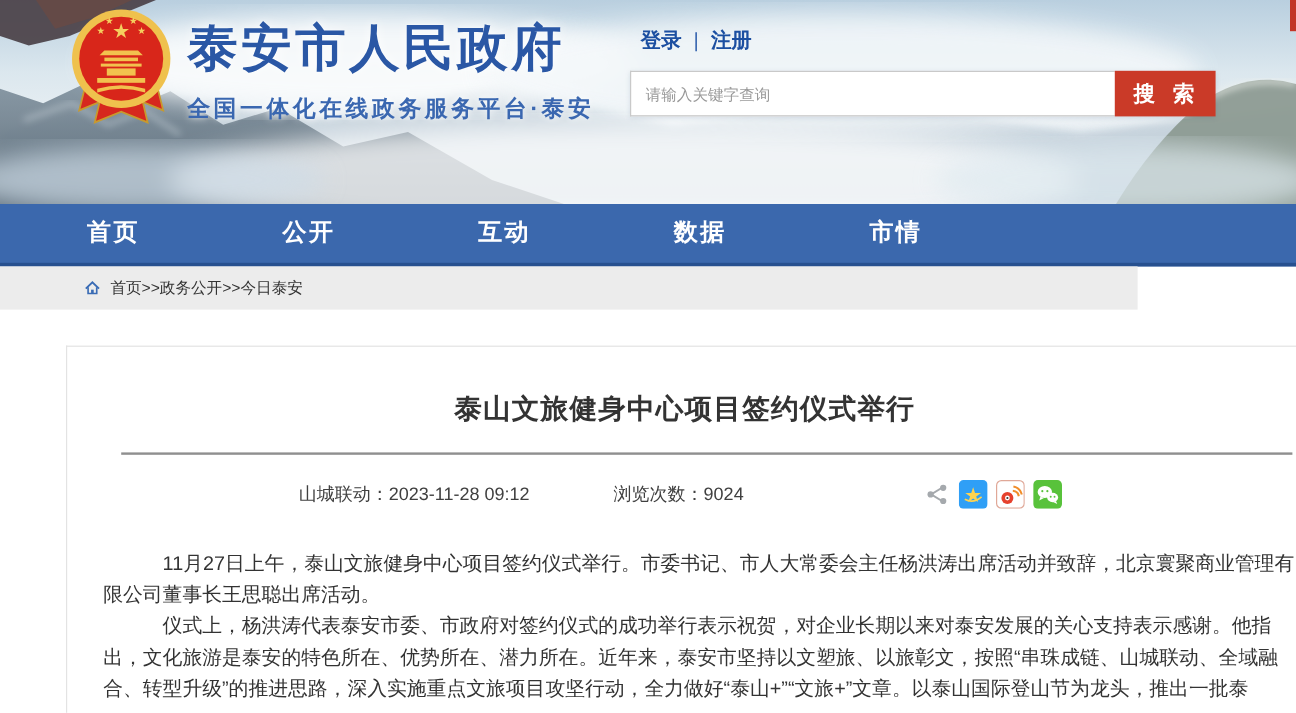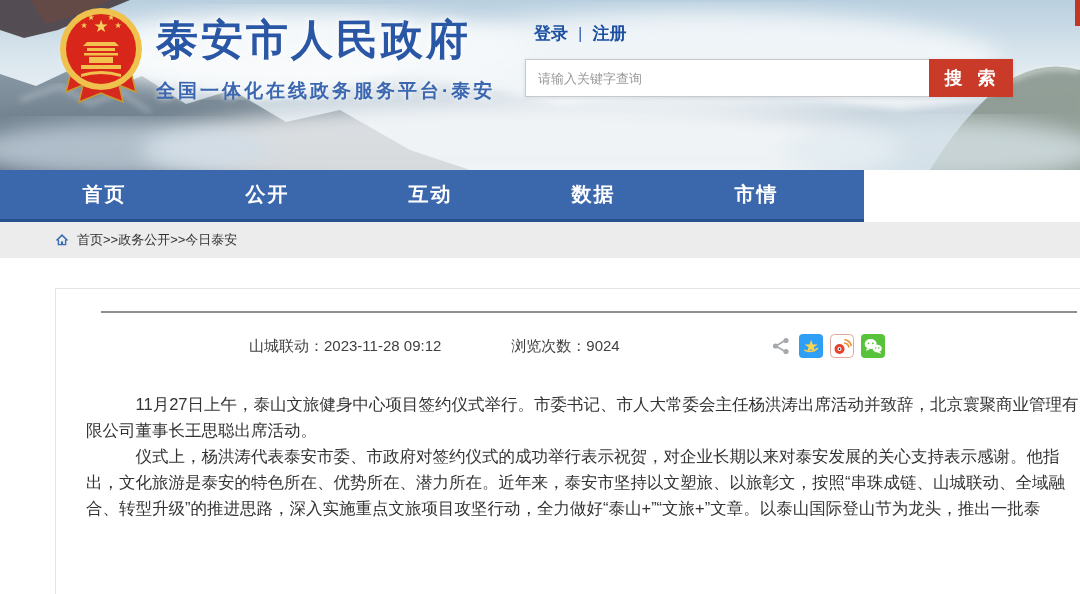"首页" .mainnav { padding-left: 23px -> 13px; width: 864px -> 1080px }
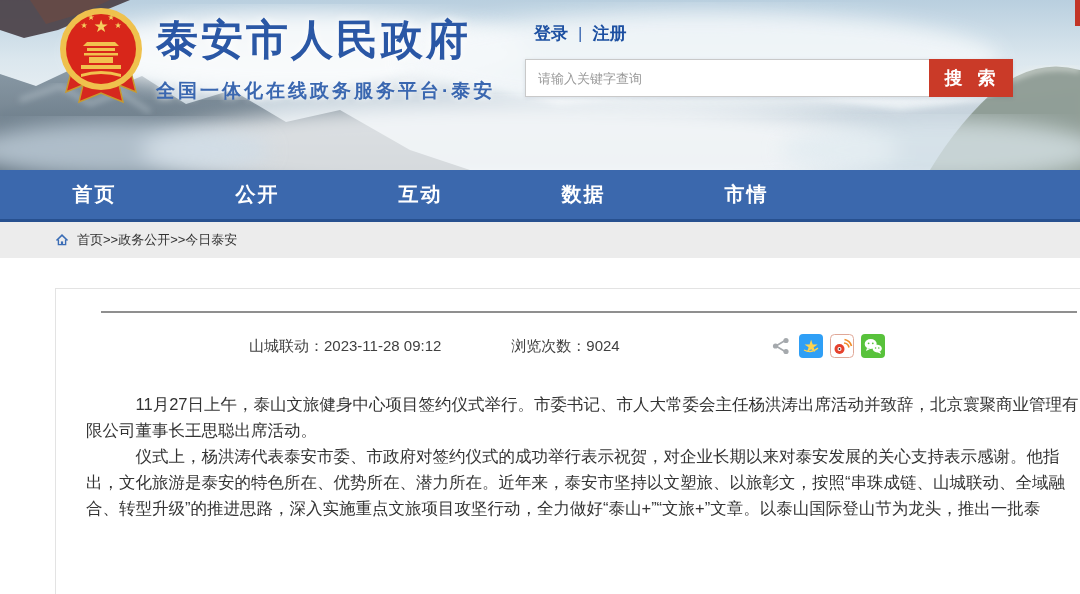"首页>>政务公开>>今日泰安" .crumbbar { padding-left: 55px -> 70px; width: 1080px -> 948px }
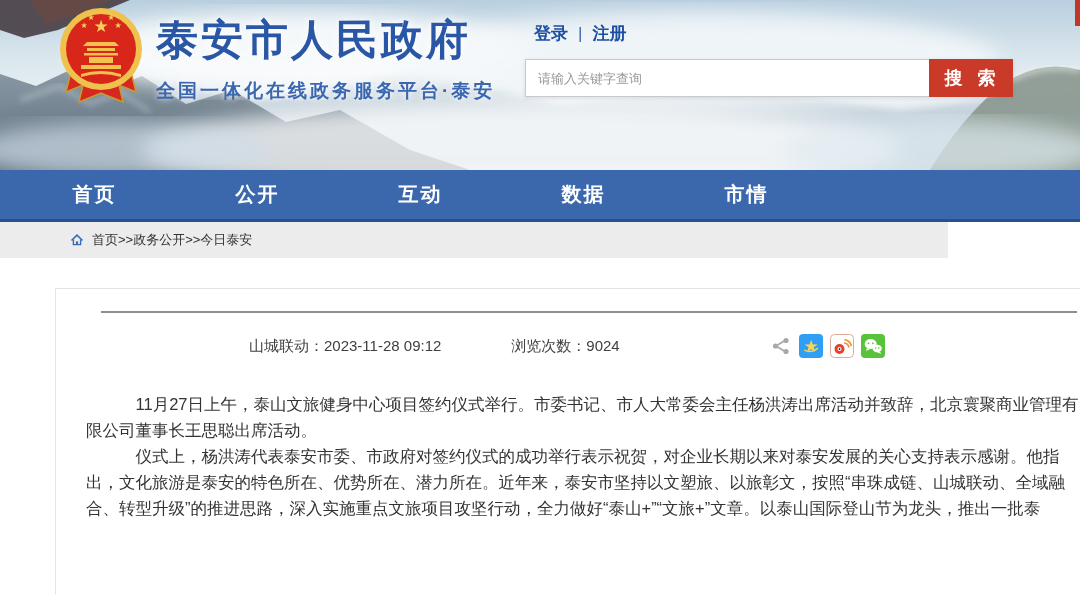"泰山文旅健身中心项目签约仪式举行" h1.article-title { html: none -> <h1>泰山文旅健身中心项目签约仪式举行</h1> }
